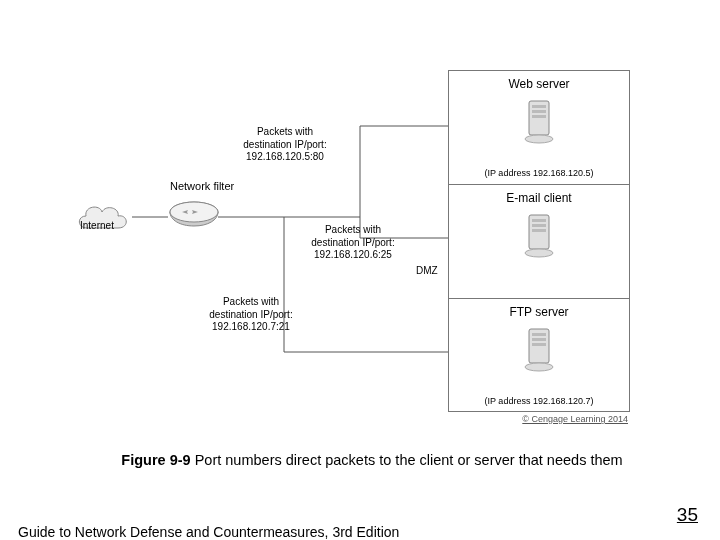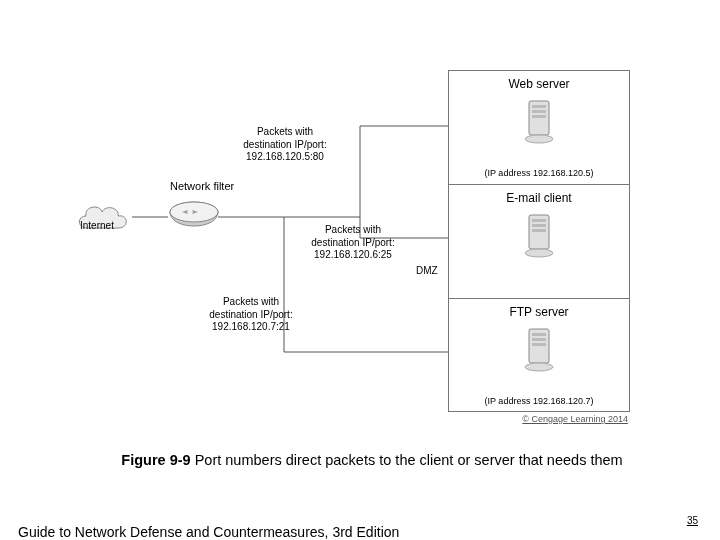"35" .footer-right { font-size: 10px -> 19px }
